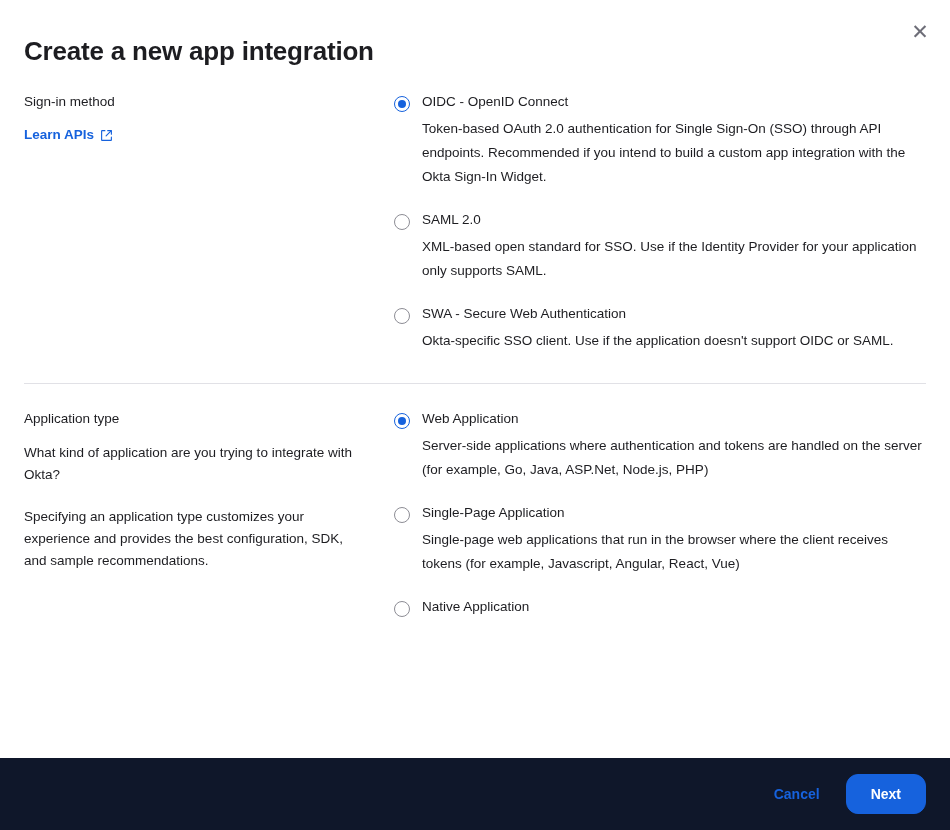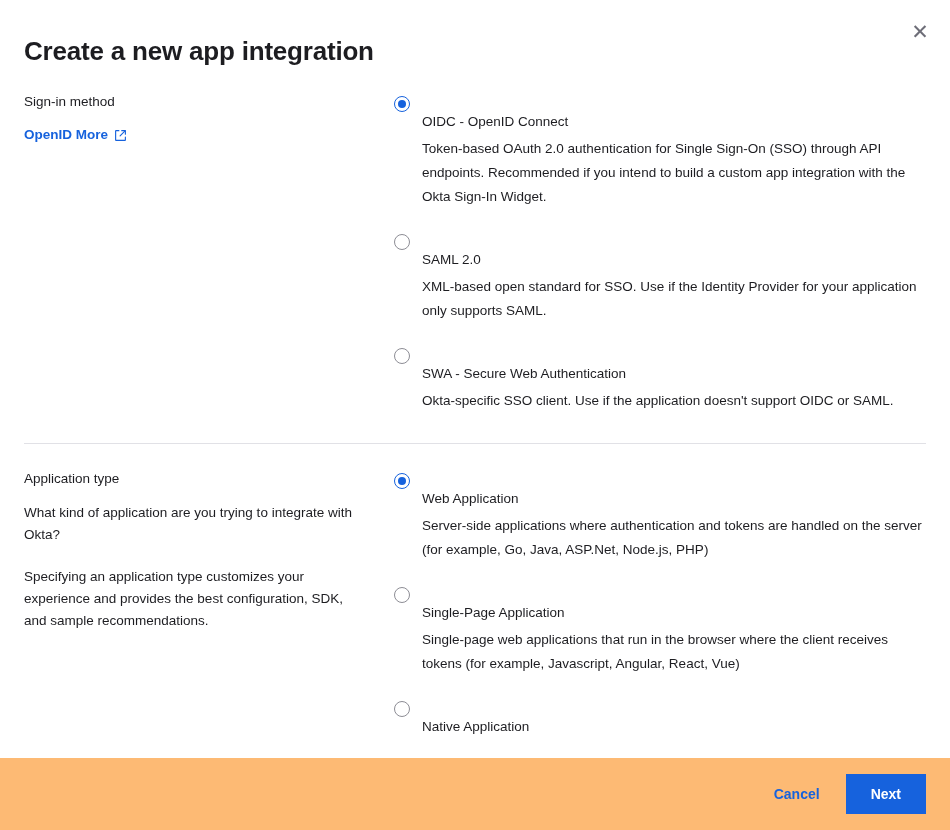"OIDC - OpenID Connect" .option-body { margin-top: 20px -> none }
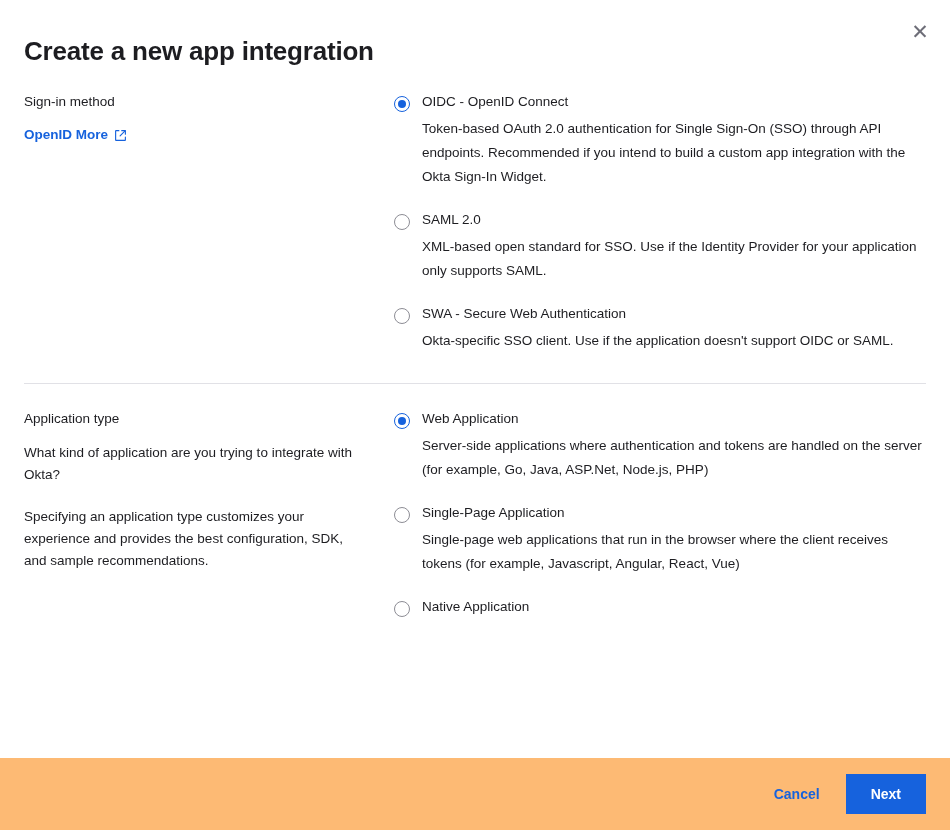"OpenID More" span { text: OpenID More -> Learn APIs }
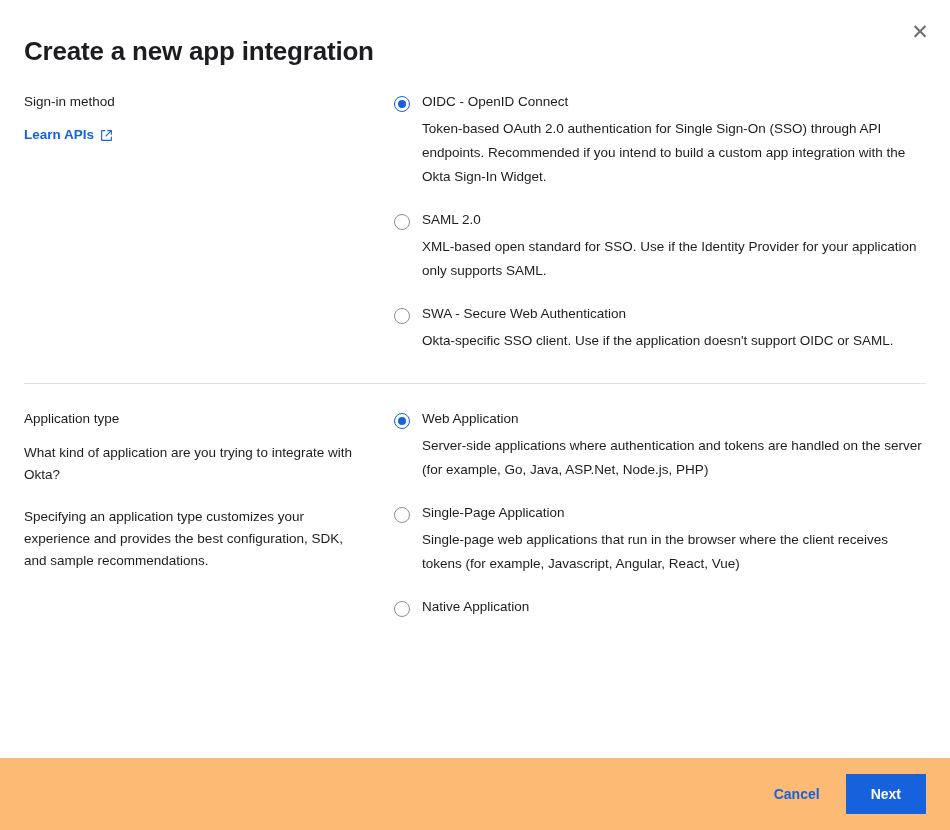"Cancel" .footer { background: #fdba74 -> #0f172a }
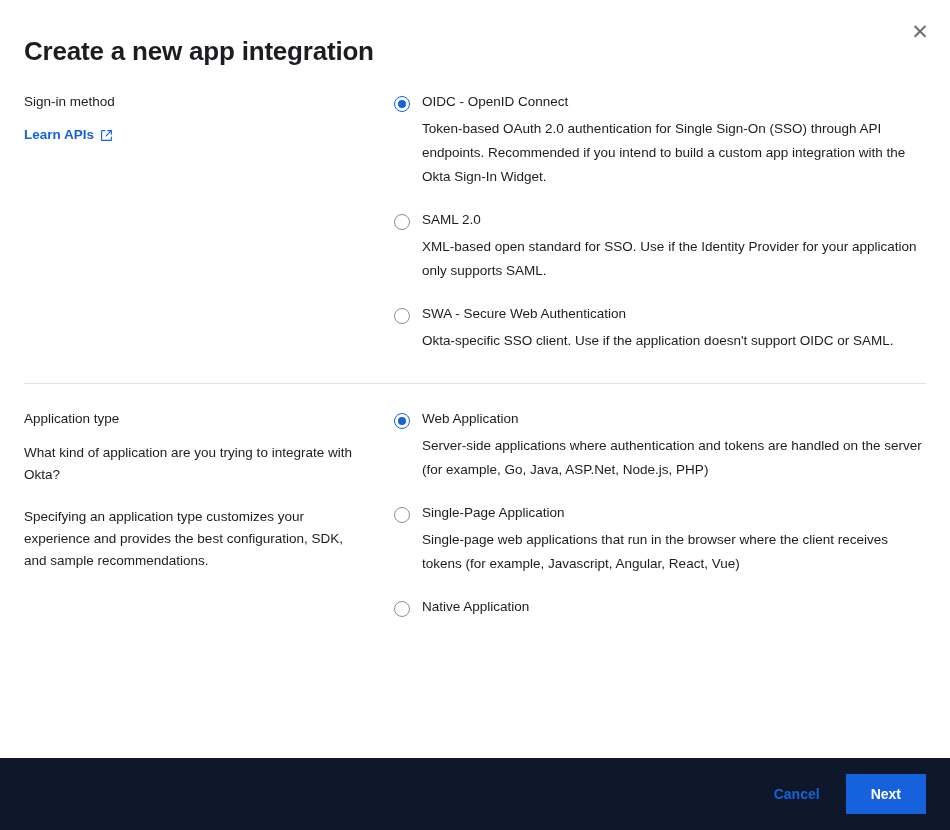"Next" .btn-next { border-radius: 0 -> 12px }
